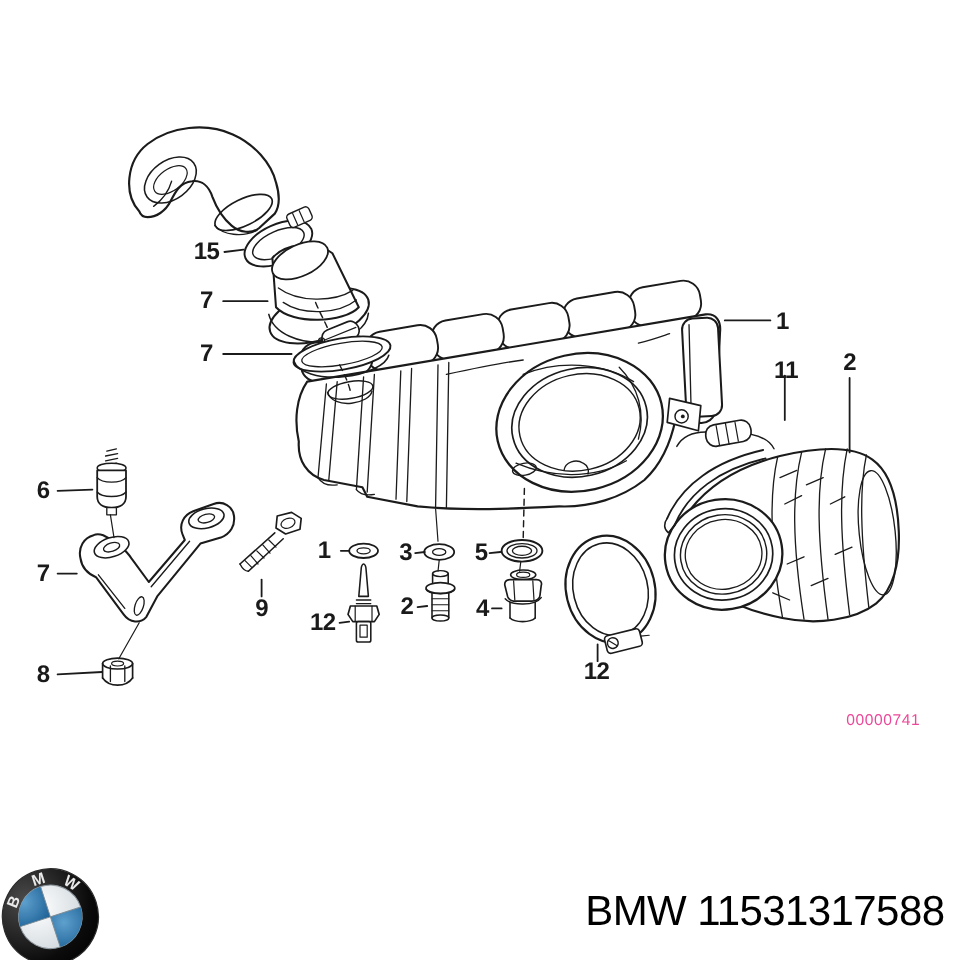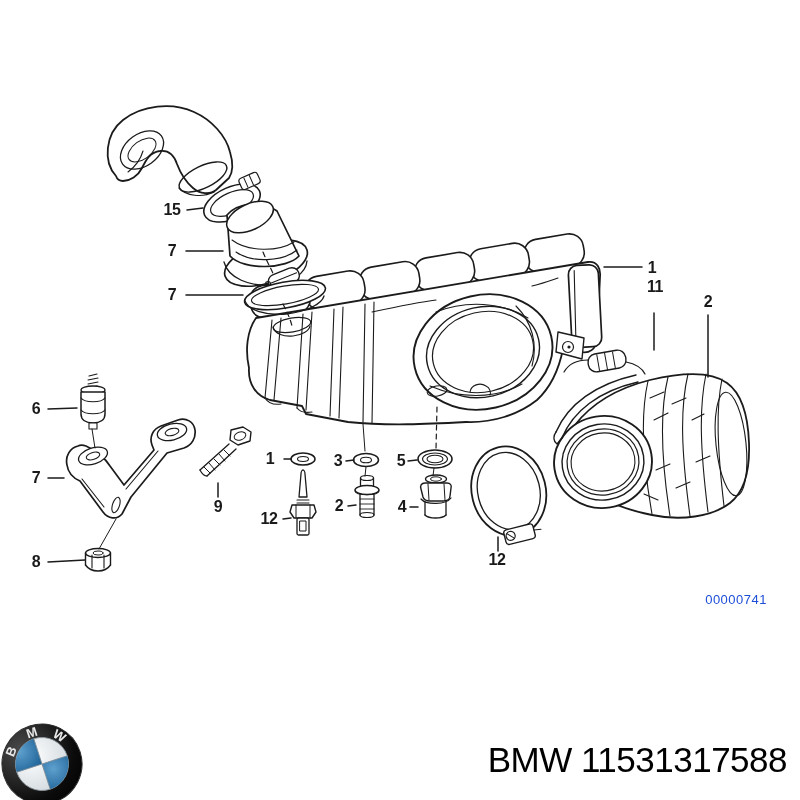"15" .callout { font-size: 16px -> 20px }
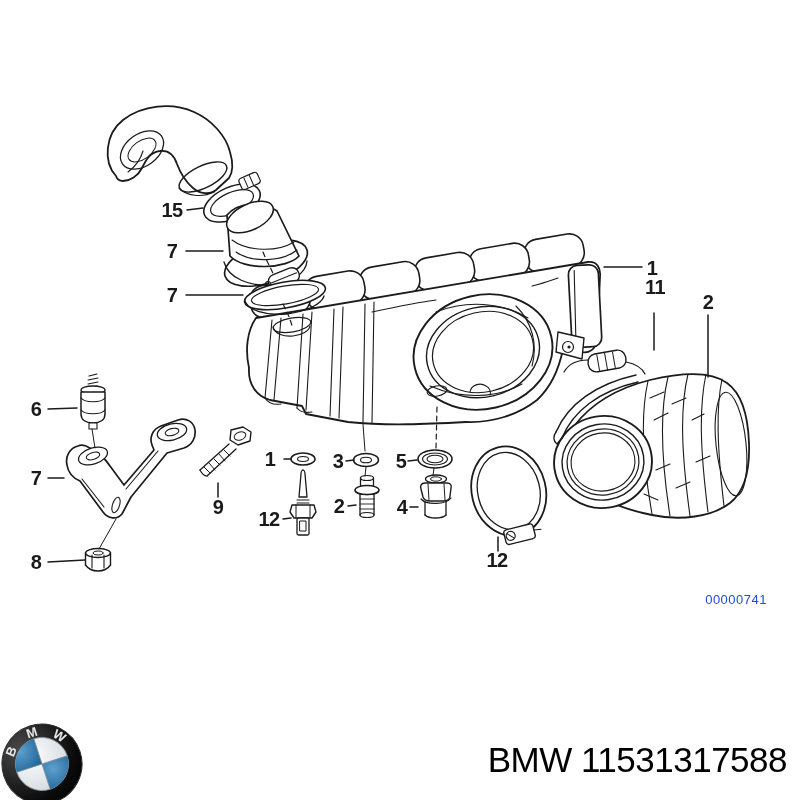"11" div.callout { top: 287px -> 309px }
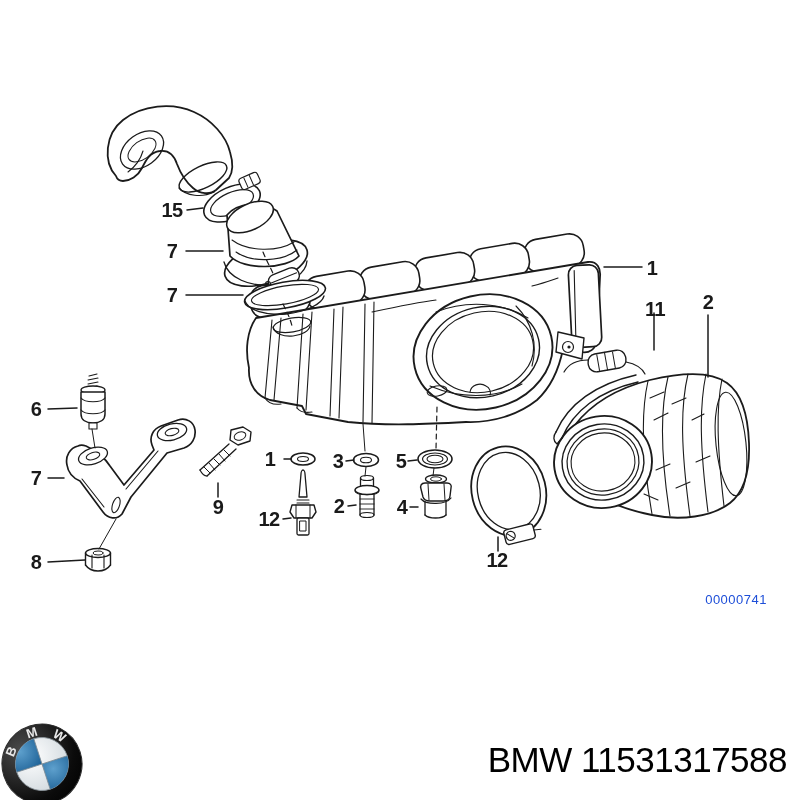"00000741" .watermark { color: #1d4ed8 -> #ec4899 }
